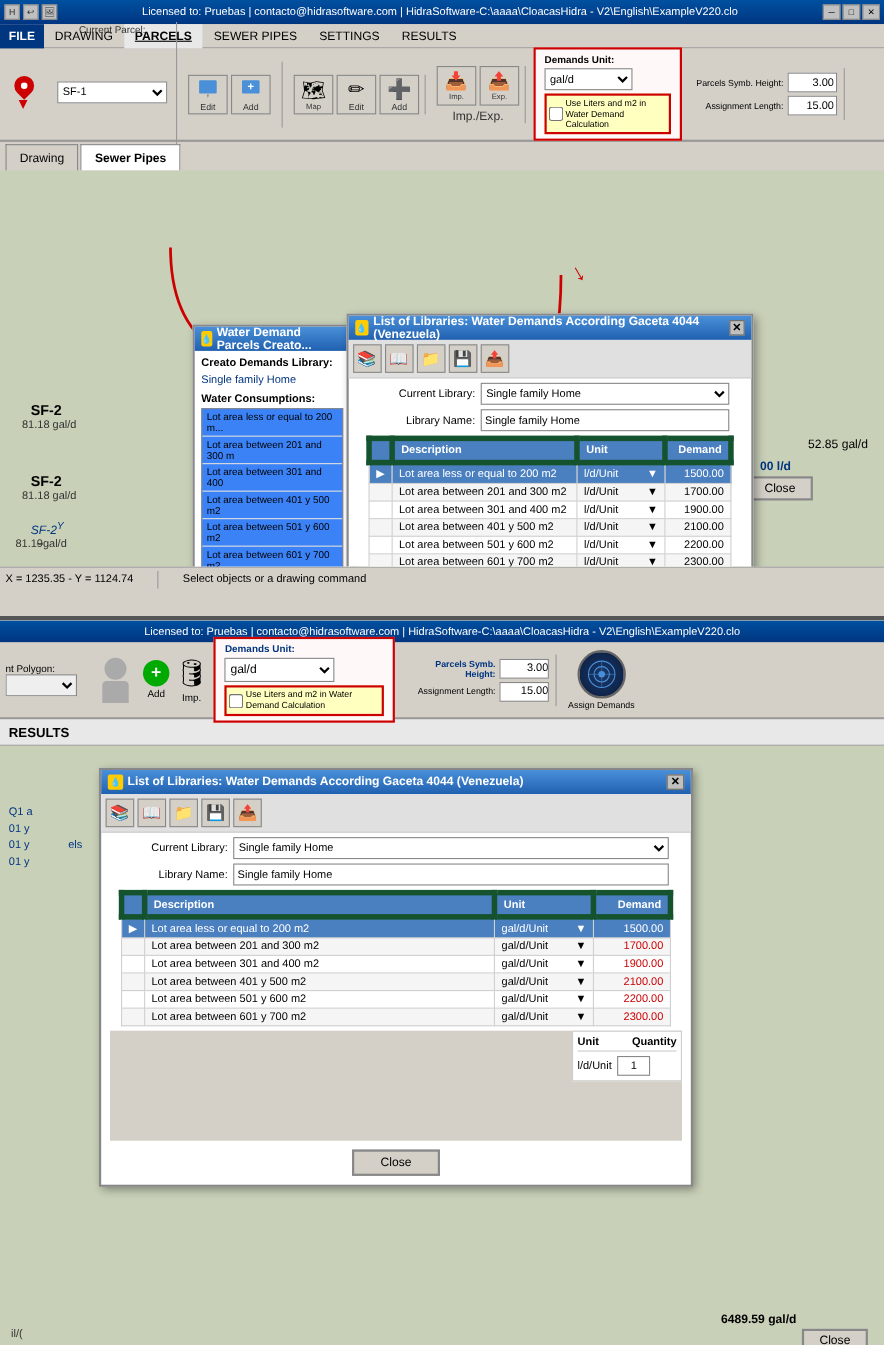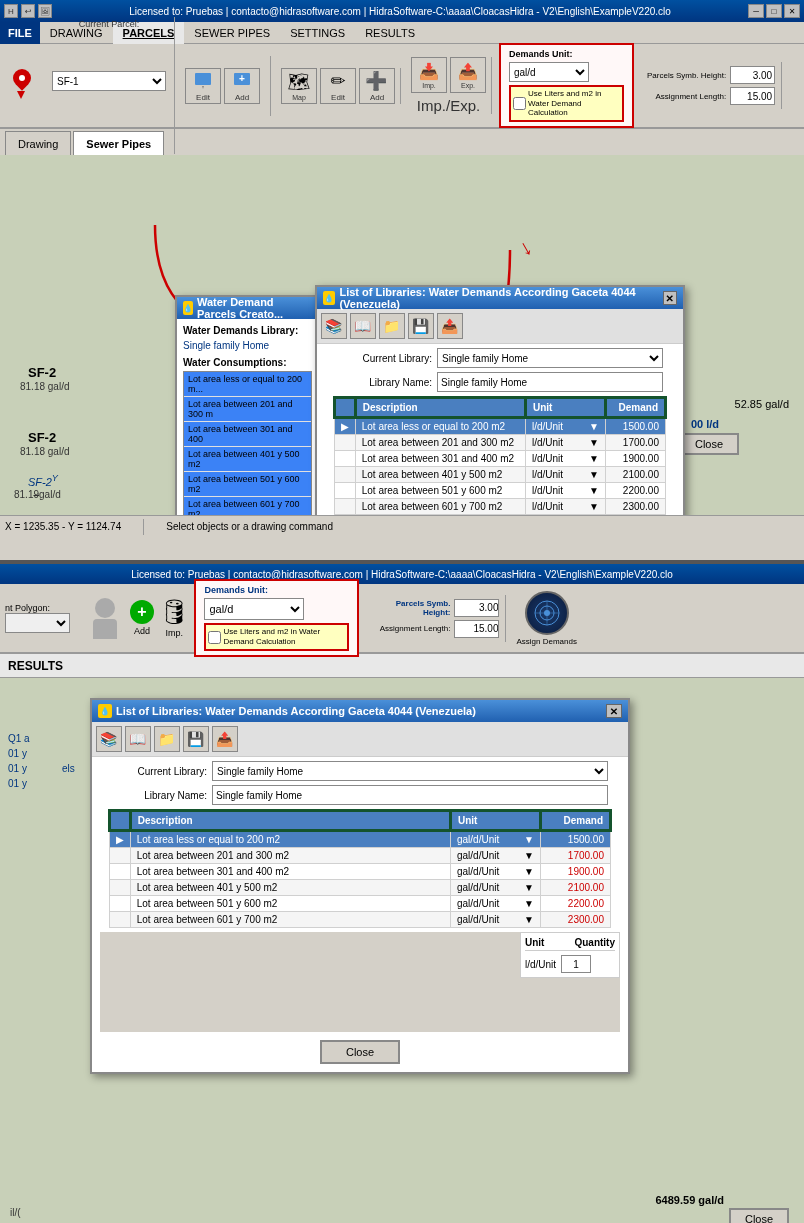"SF-1" .tb-dropdown { width: 114px -> 100px }
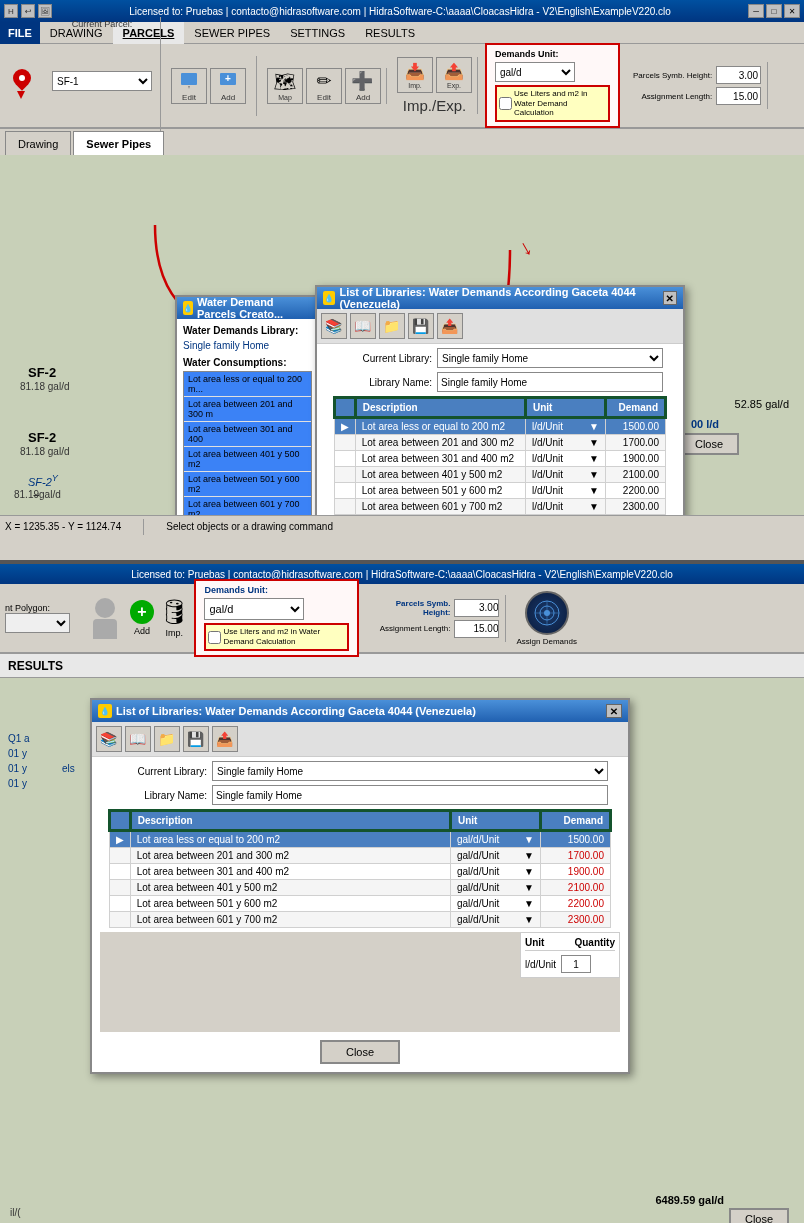"Imp./Exp." .toolbar-section-title { font-size: 15px -> 11px }
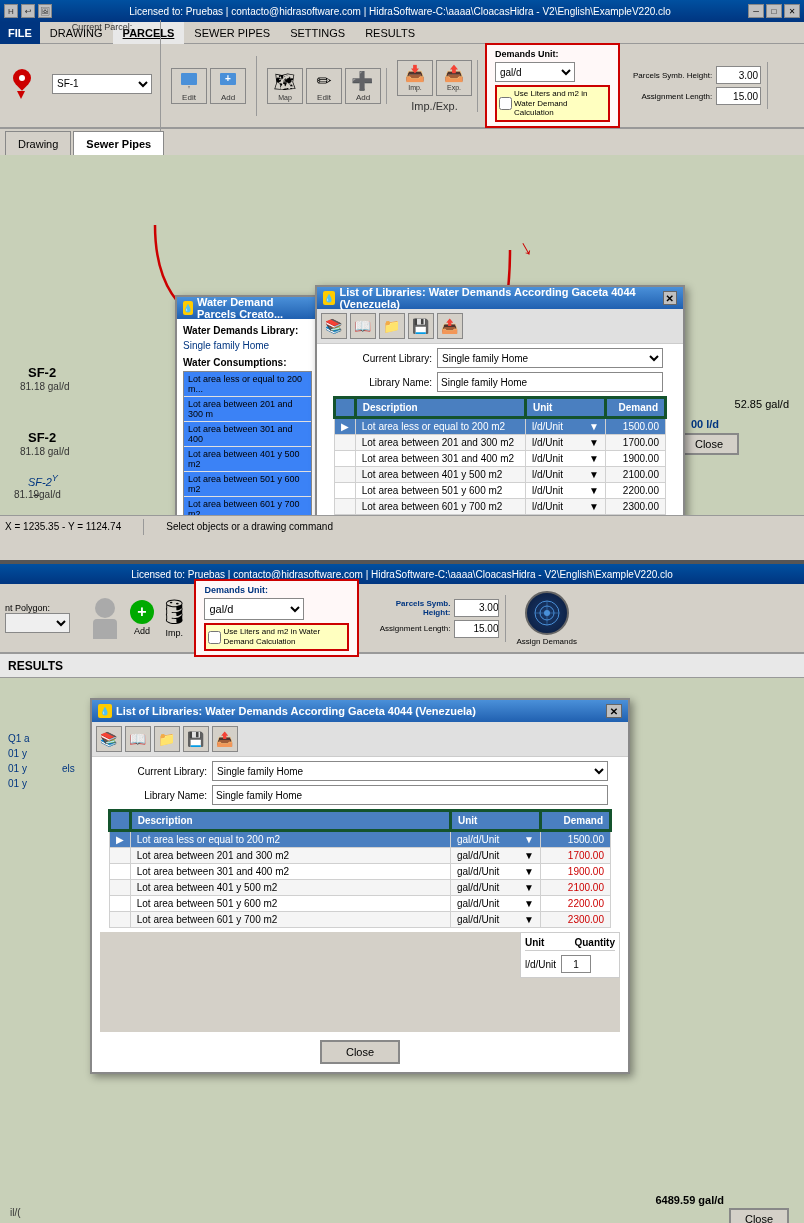"Water Demands Library:" div.wdpc-label { text: Water -> Creato }
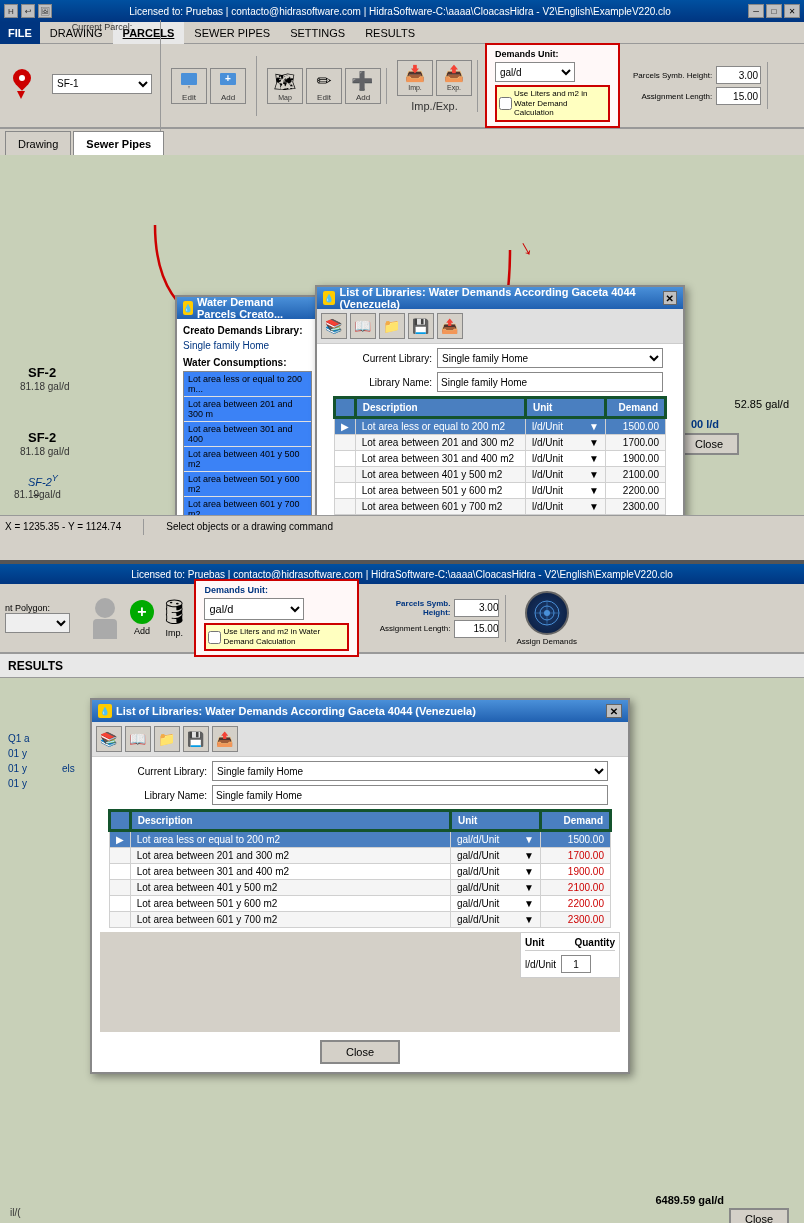"Description" .lib-table th { border: 3px solid #14532d -> 5px solid #14532d }
